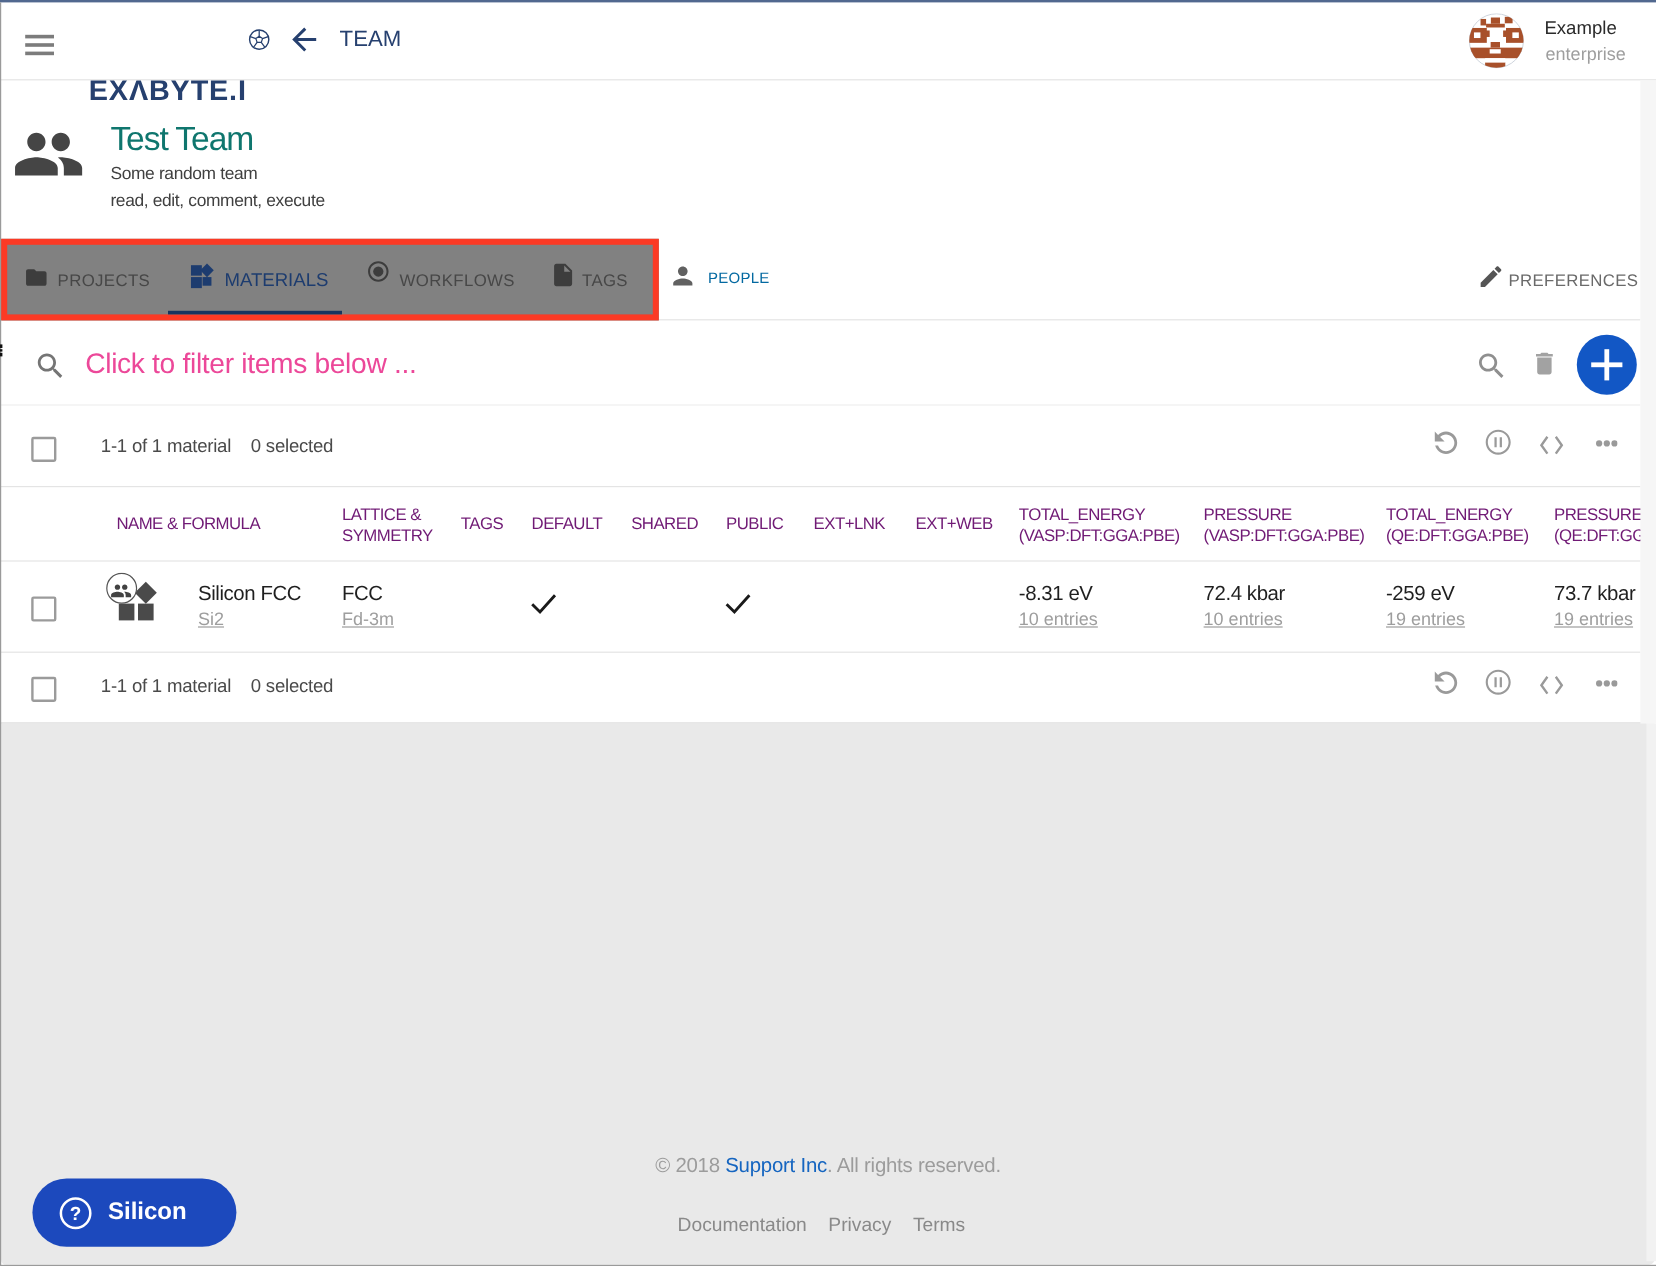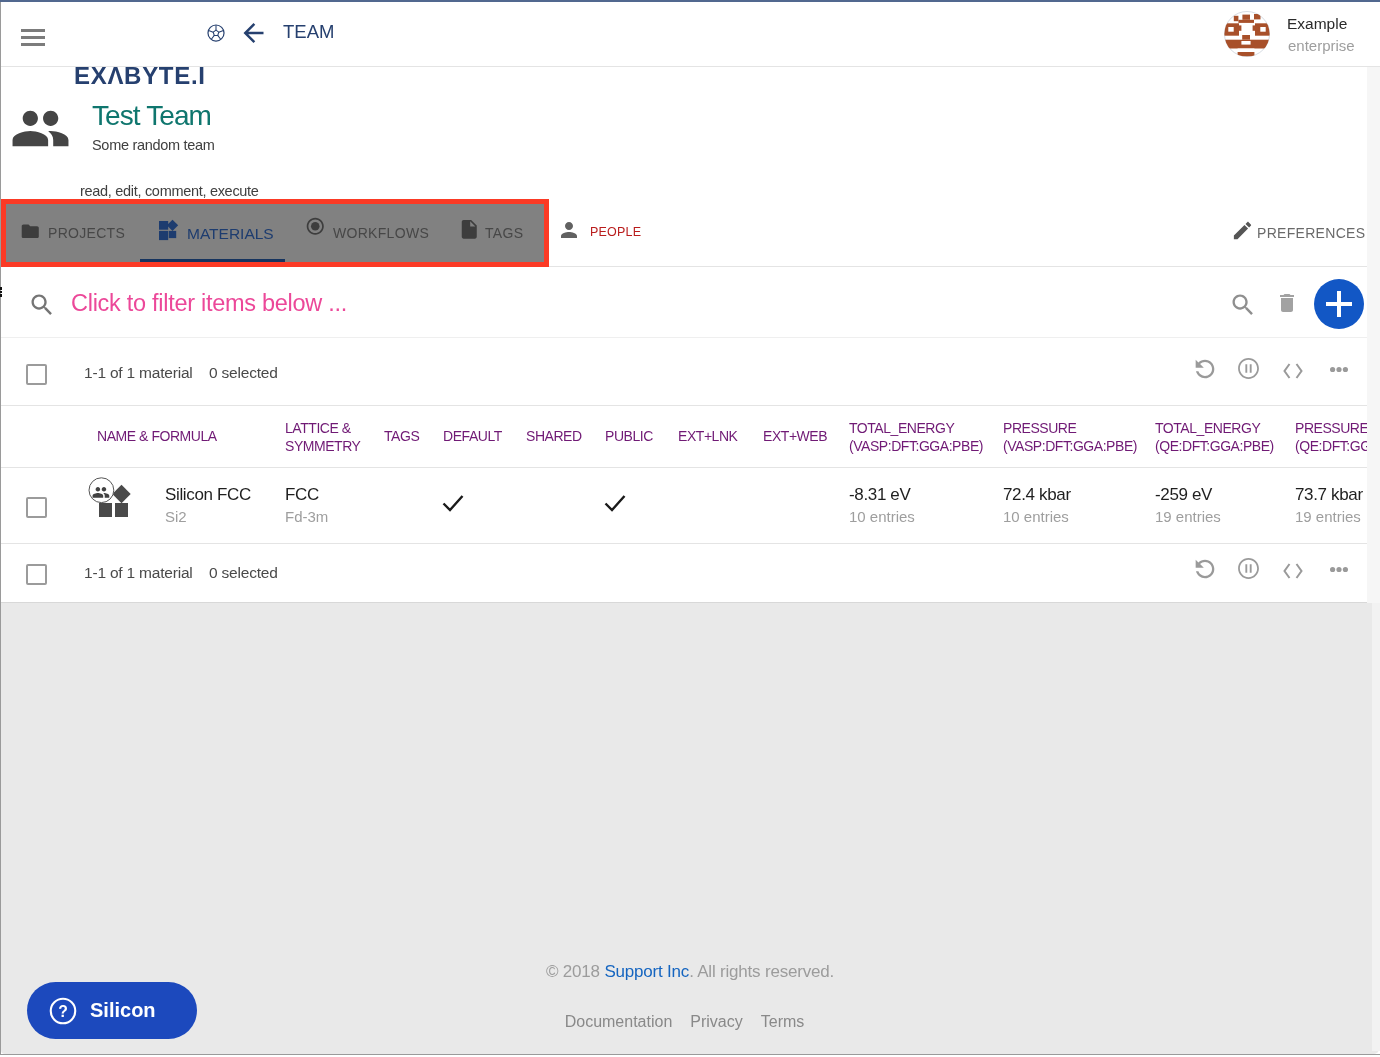"read, edit, comment, execute" #teamperm { left: 80px -> 92px; margin-top: 23px -> none }
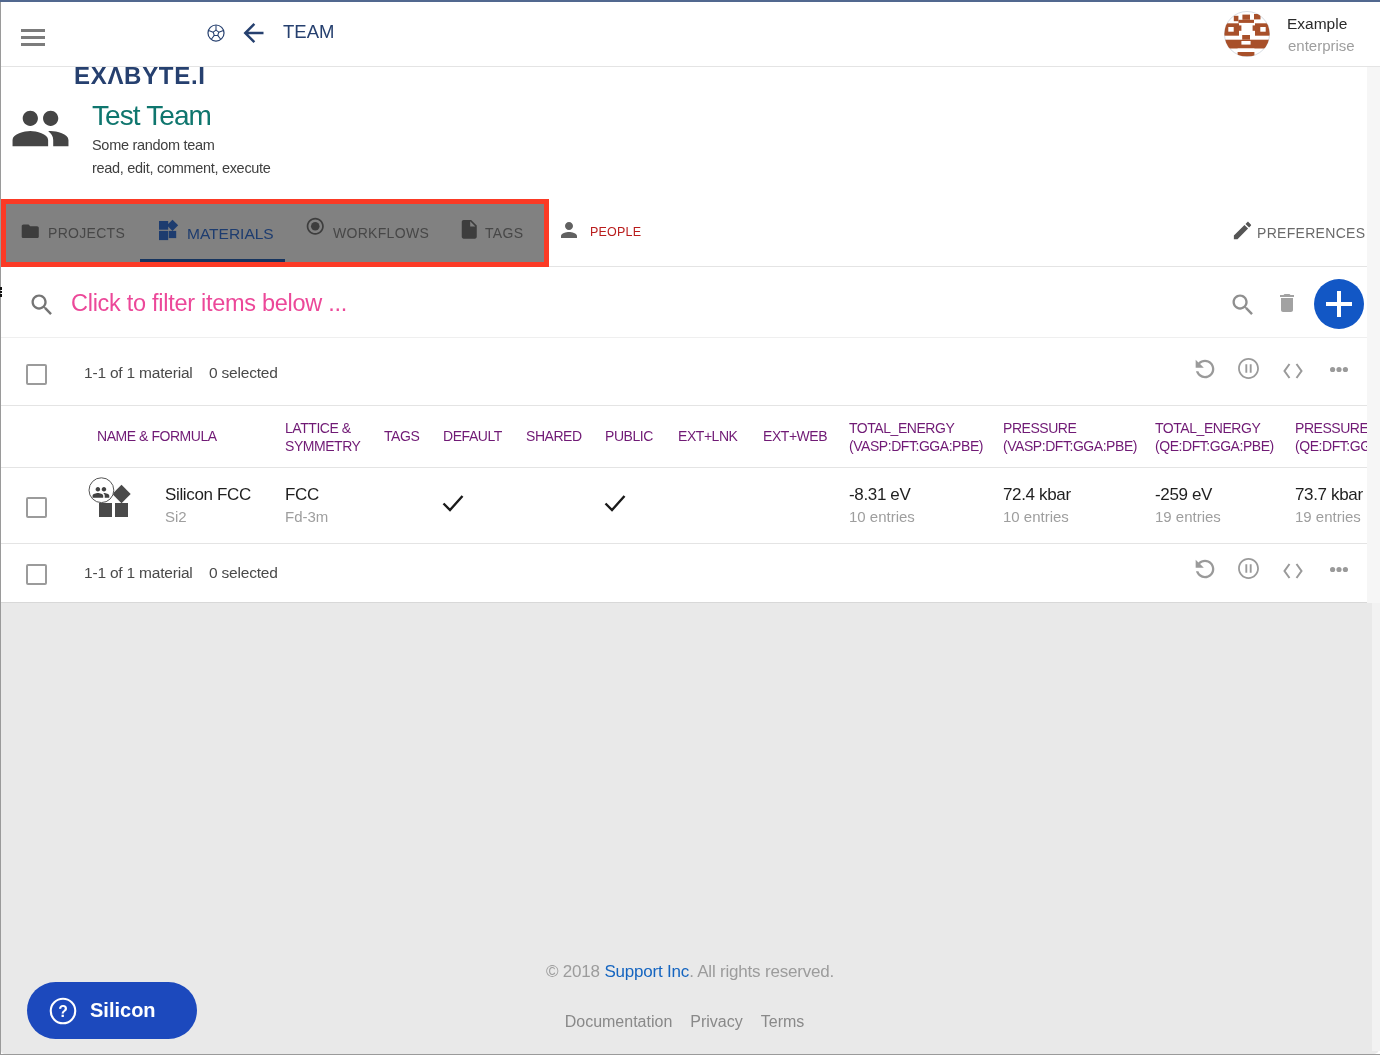"PEOPLE" div.tabtxt { color: #b91c1c -> #0369a1 }
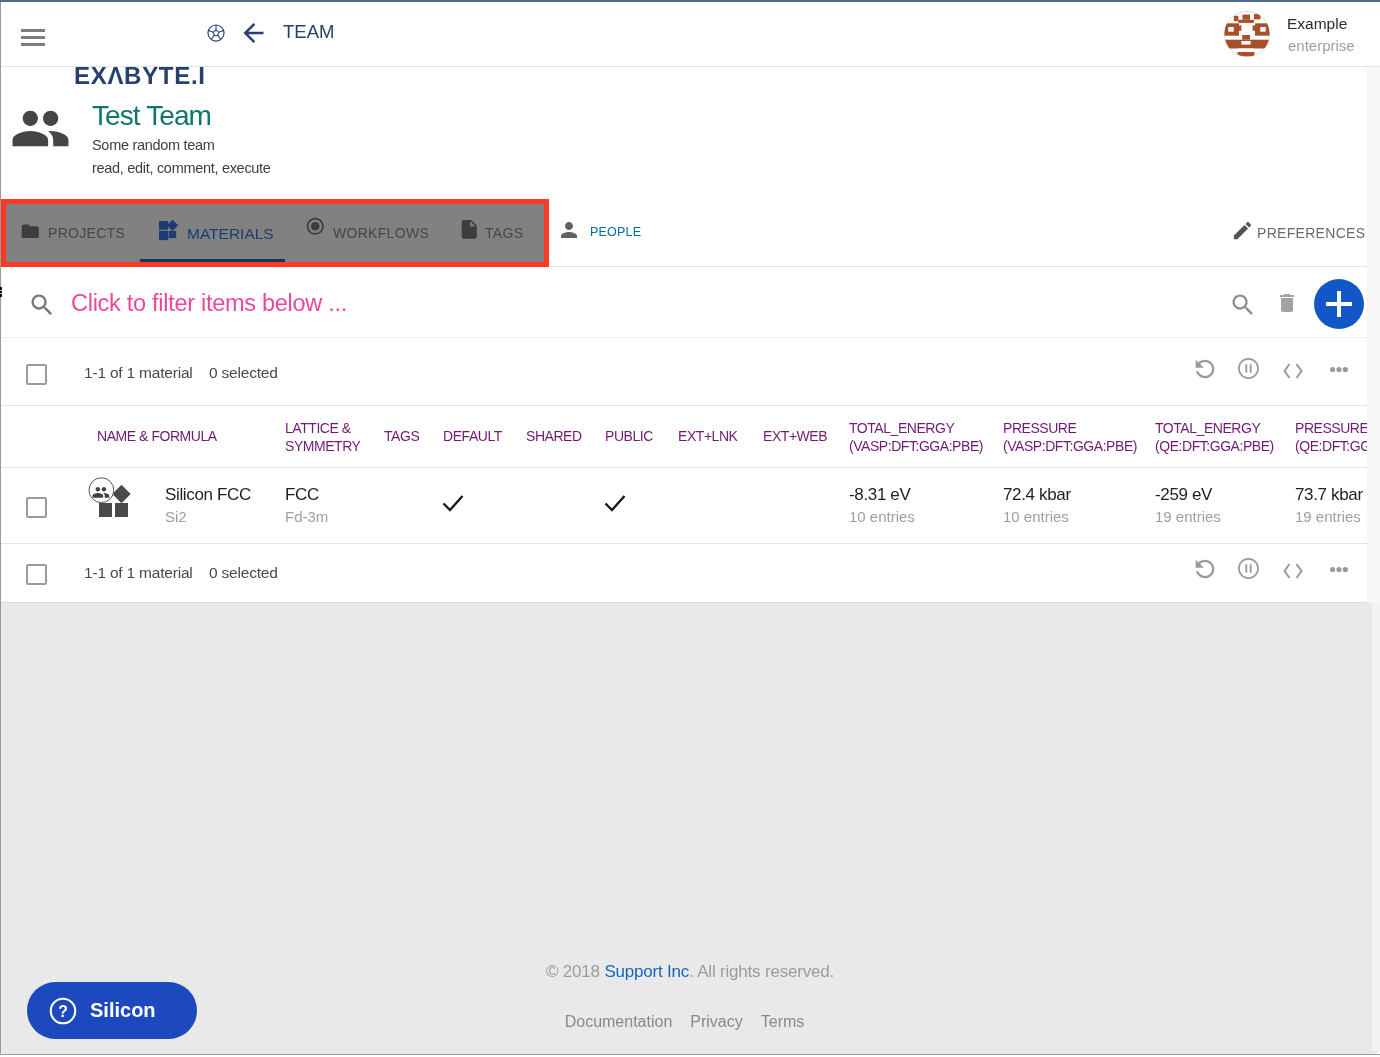"Si2" .val2 { text-decoration: none -> underline }
